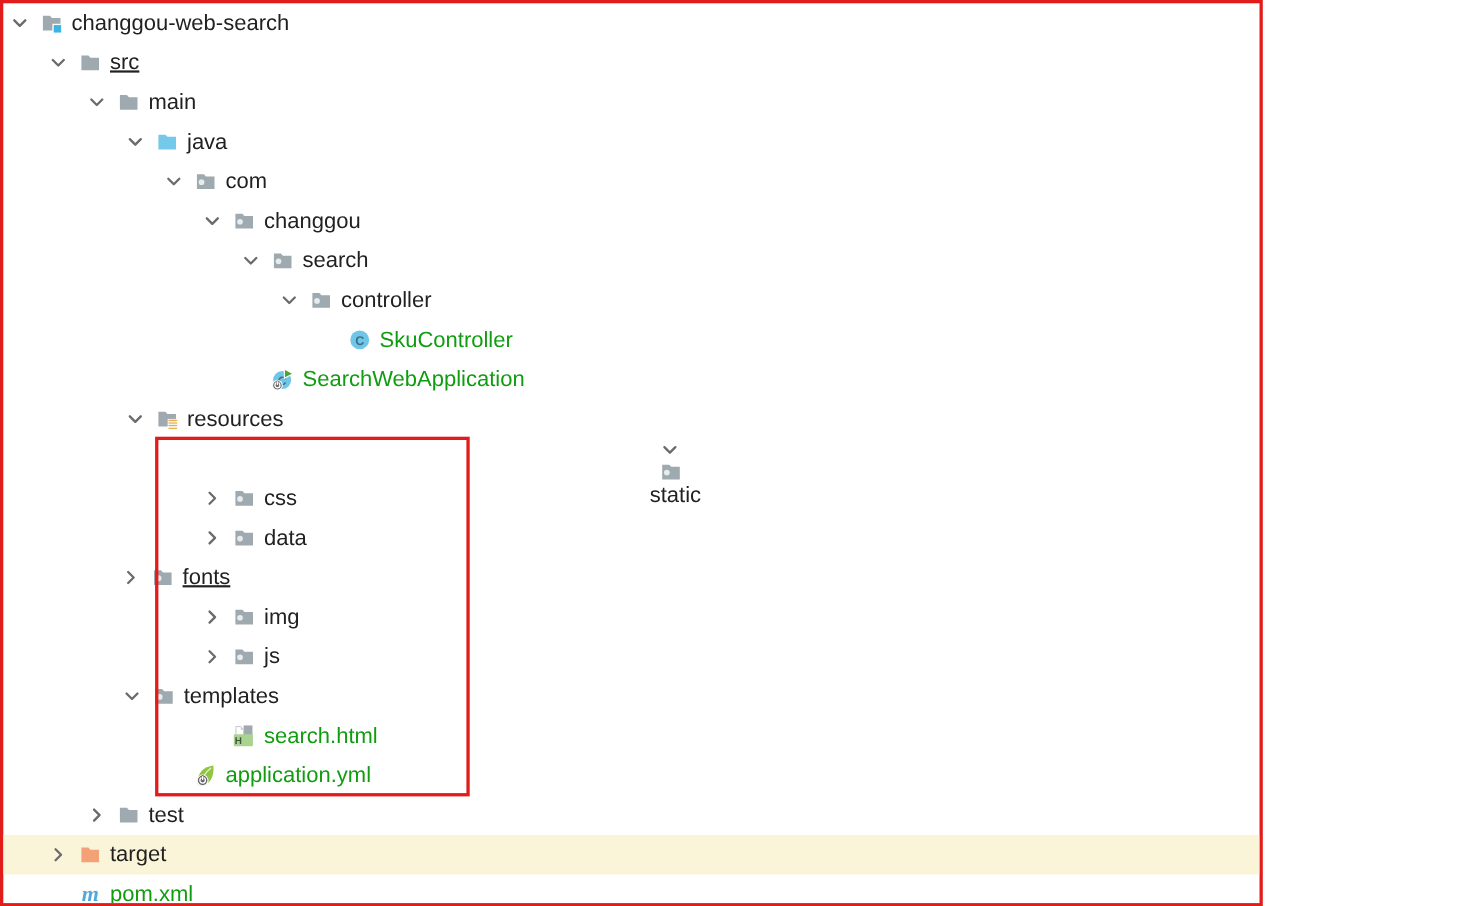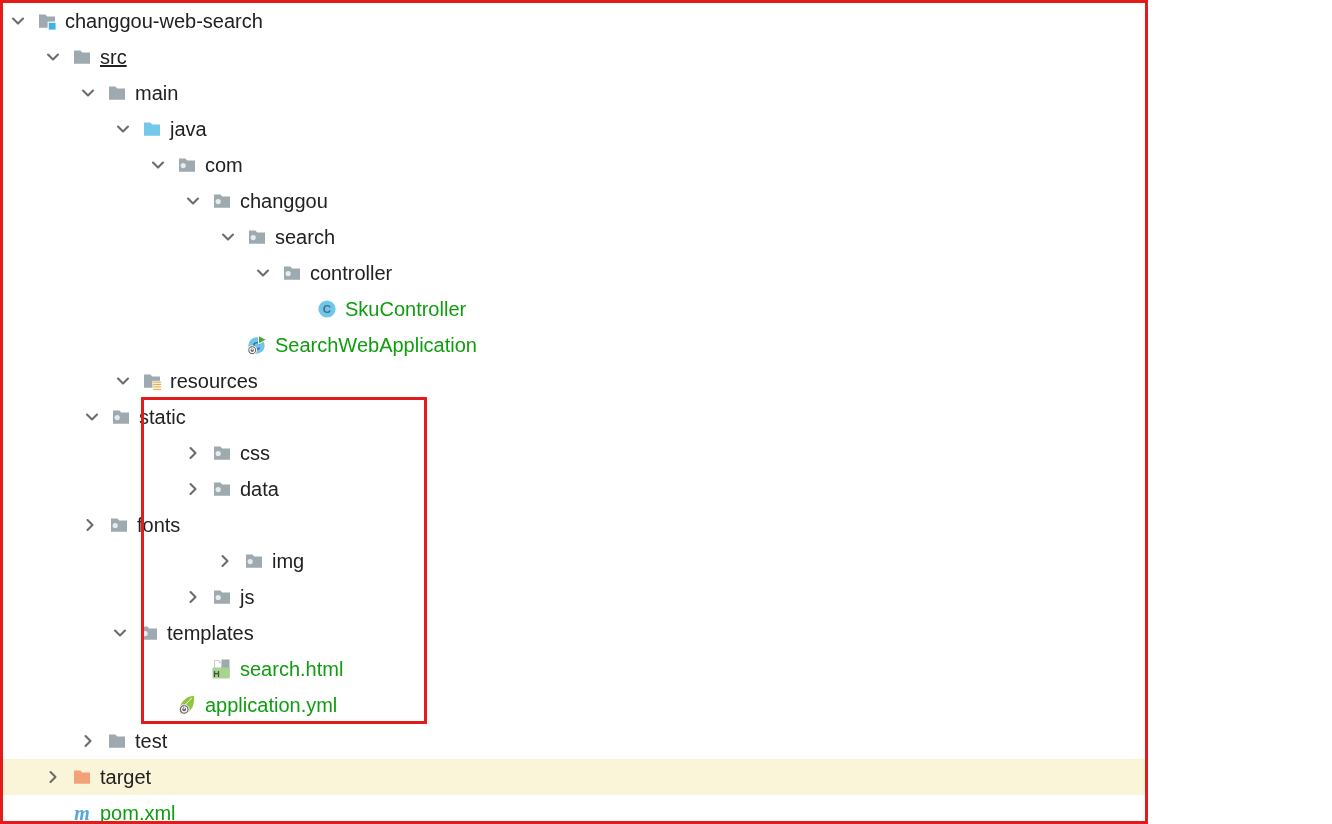"static" div.row { flex-direction: none -> column }
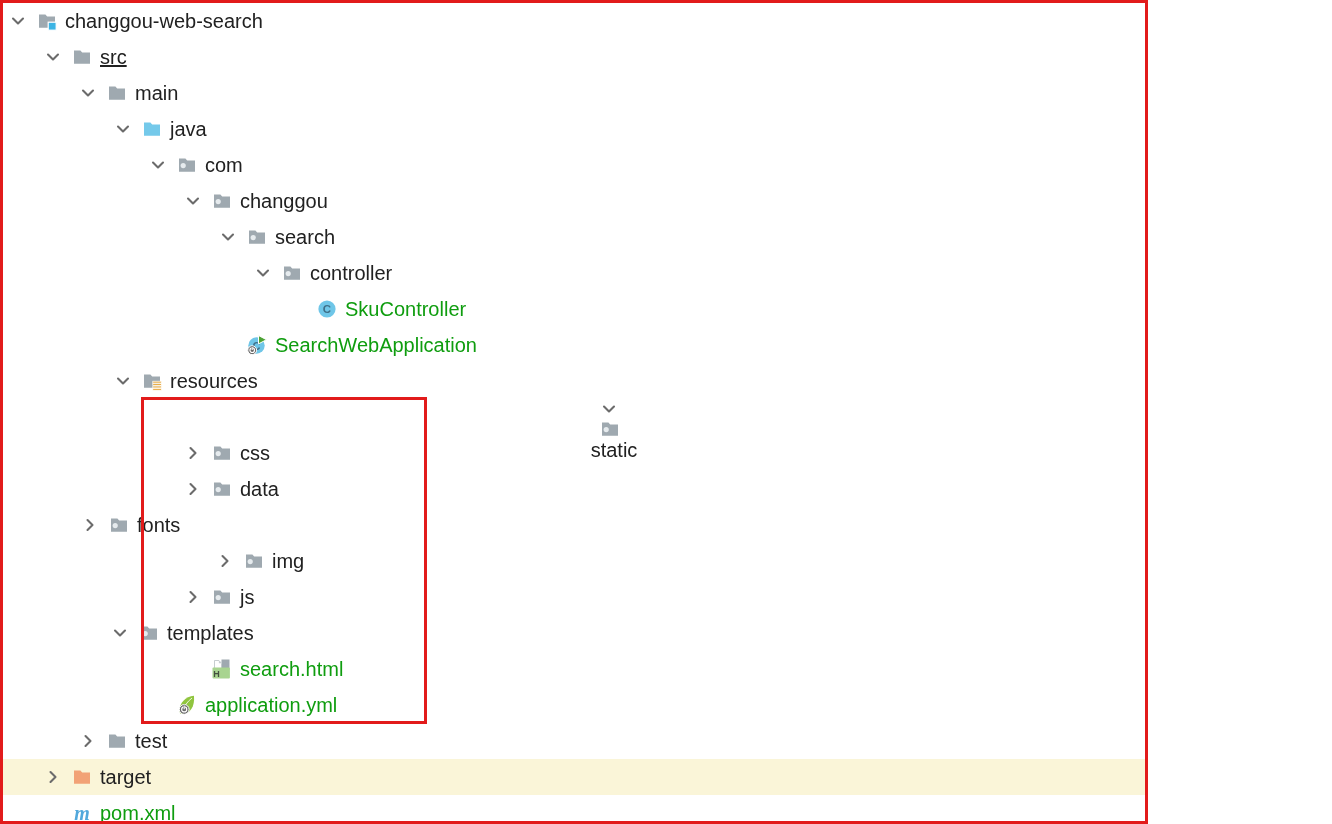"fonts" div.row { padding-left: 78px -> 107px; text-decoration: none -> underline }
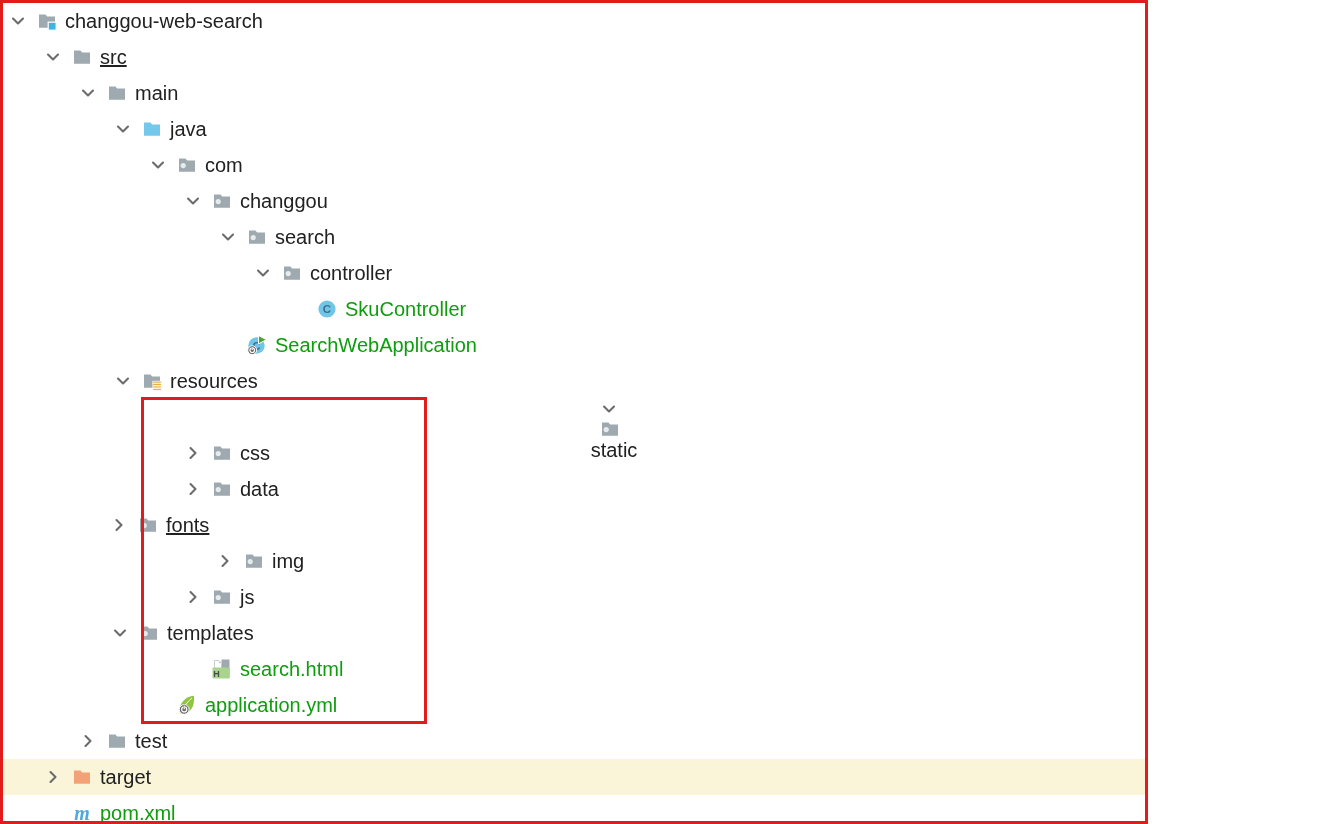"img" div.row { margin-left: 32px -> none }
